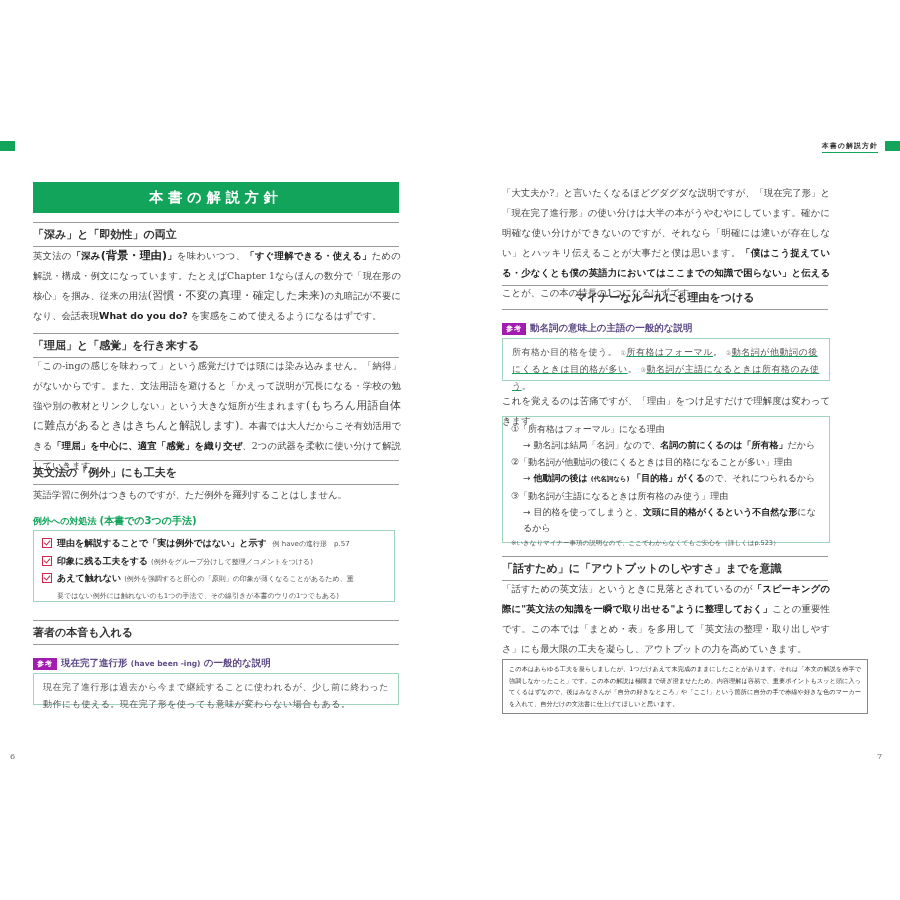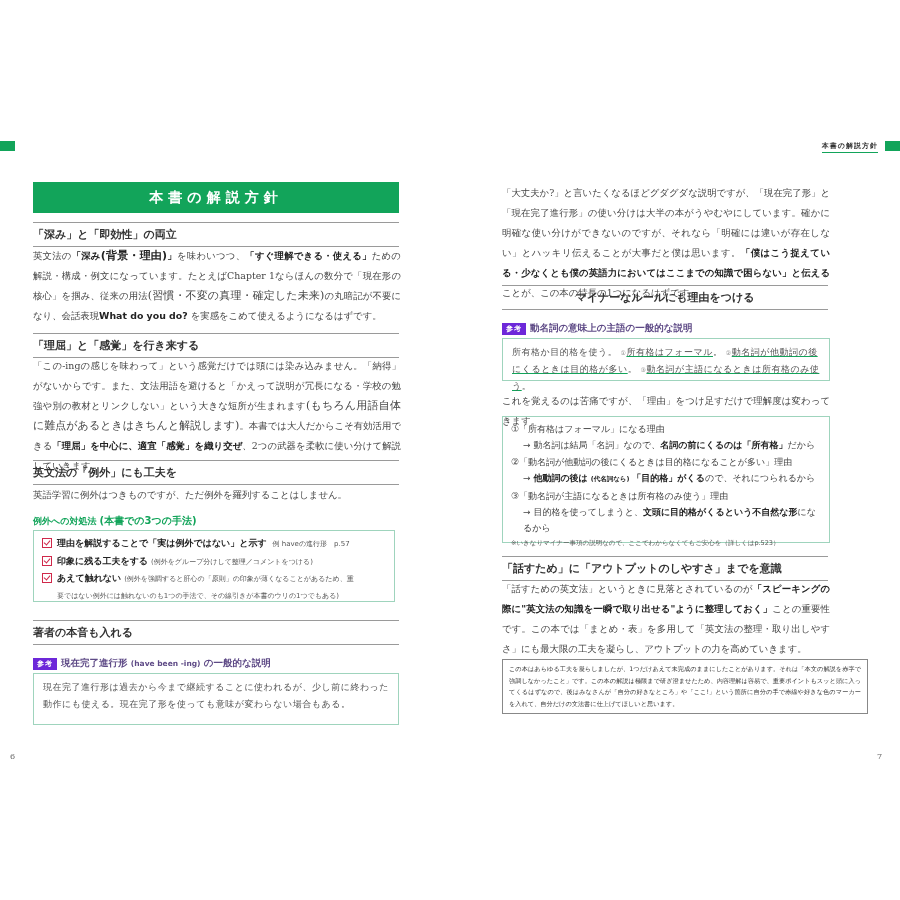"参考" .ref-tag { background: #6d28d9 -> #a21caf }
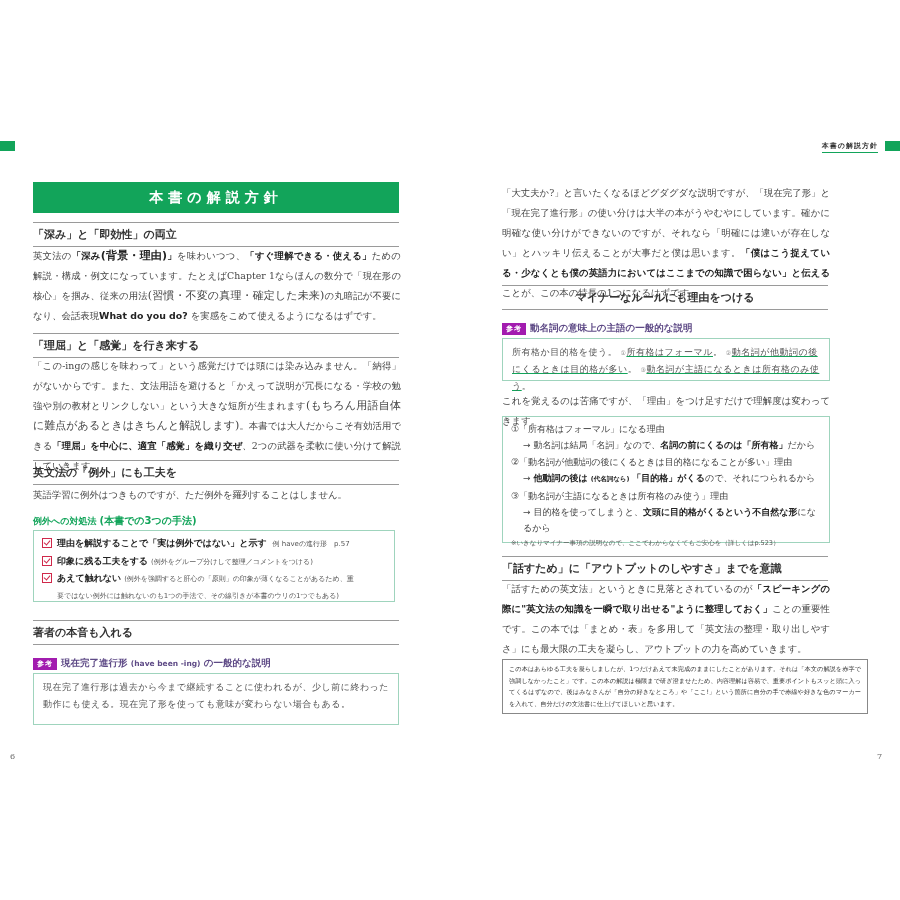"現在完了進行形は過去から今まで継続することに使われるが、少し前に終わった動作にも" div.ref-box { height: 52px -> 32px }
